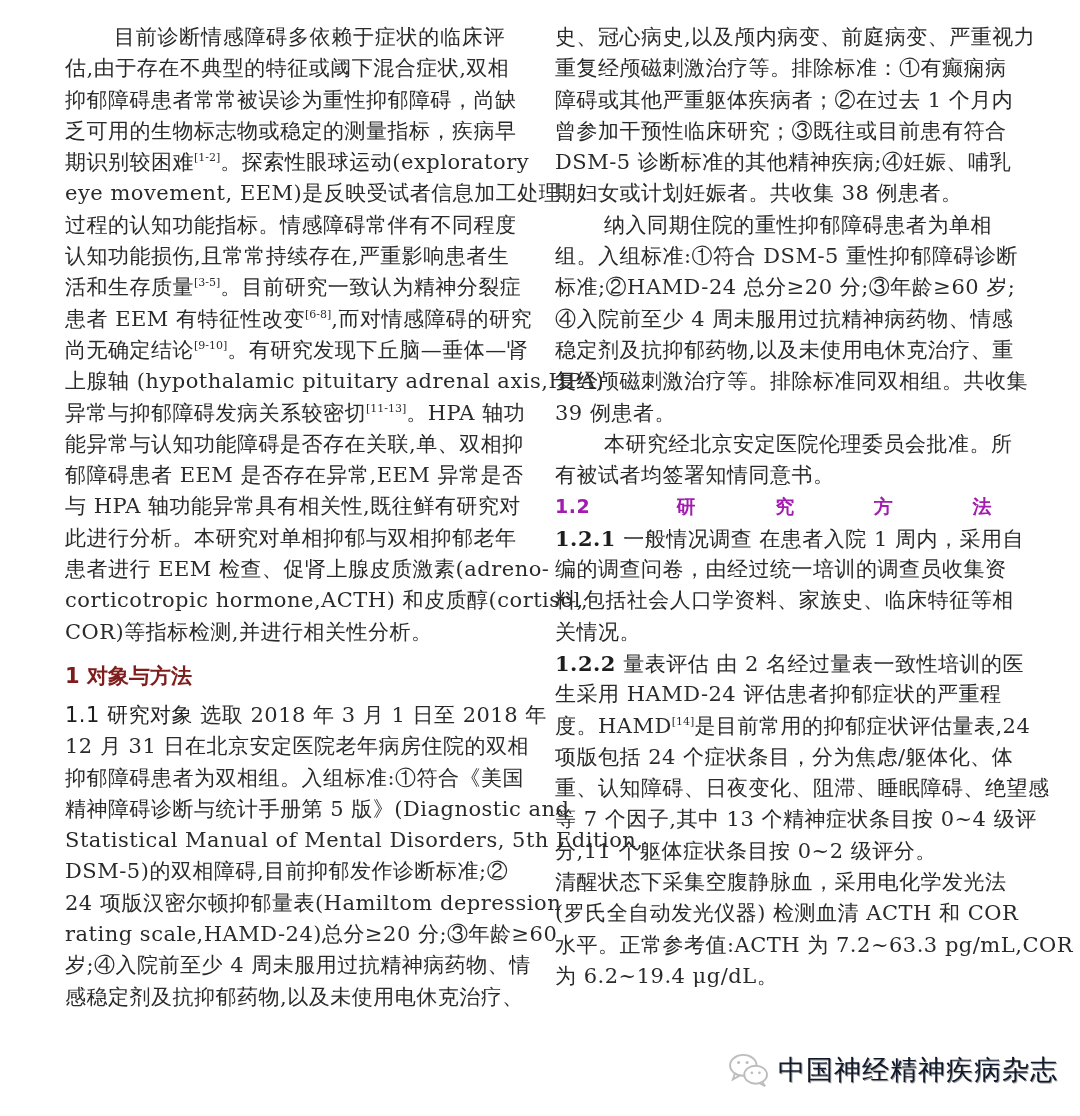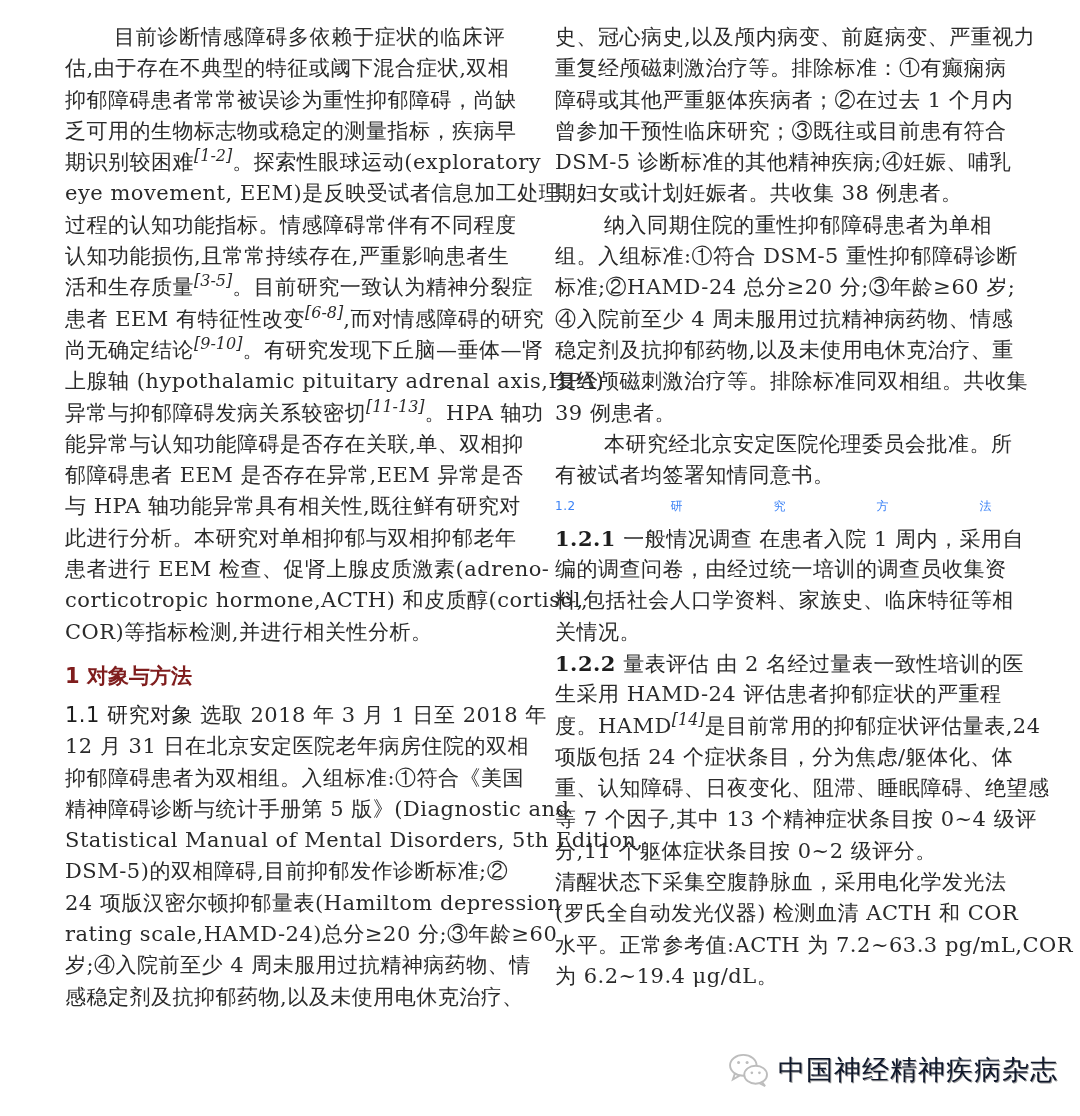"[1-2]" sup { font-size: 16px -> 11px; font-style: italic -> none }
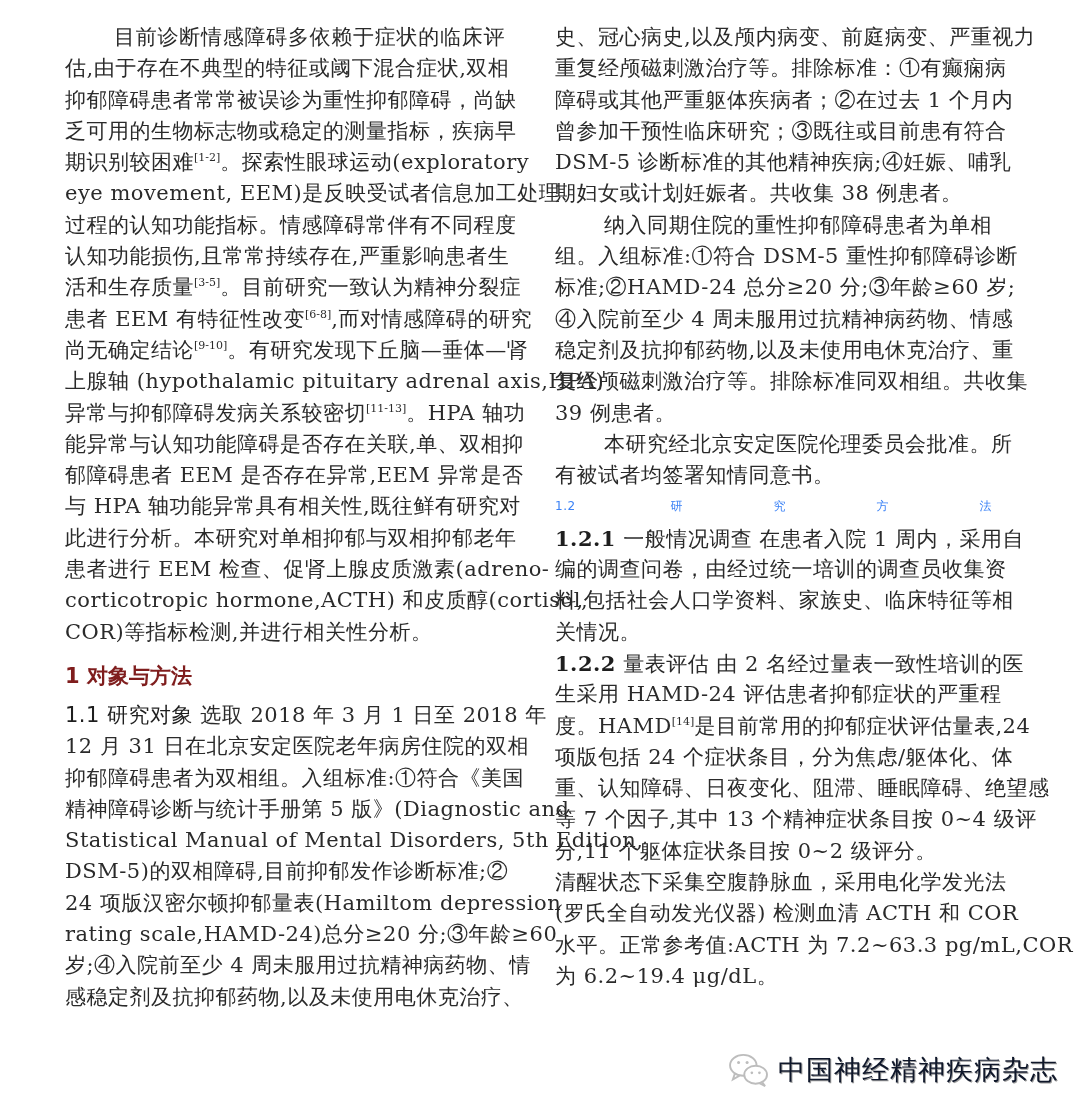"1.2 研究方法" .h2 { color: #3b82f6 -> #a21caf; font-size: 12px -> 19px; font-weight: normal -> bold }
